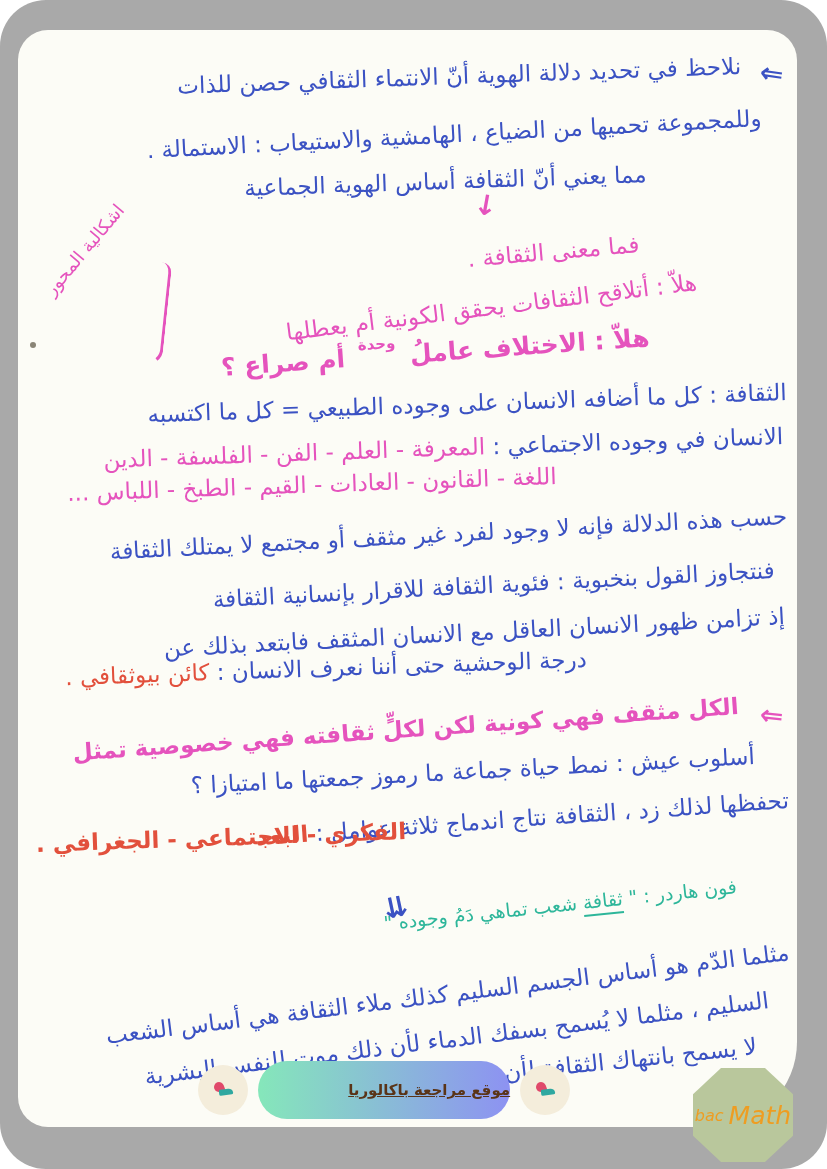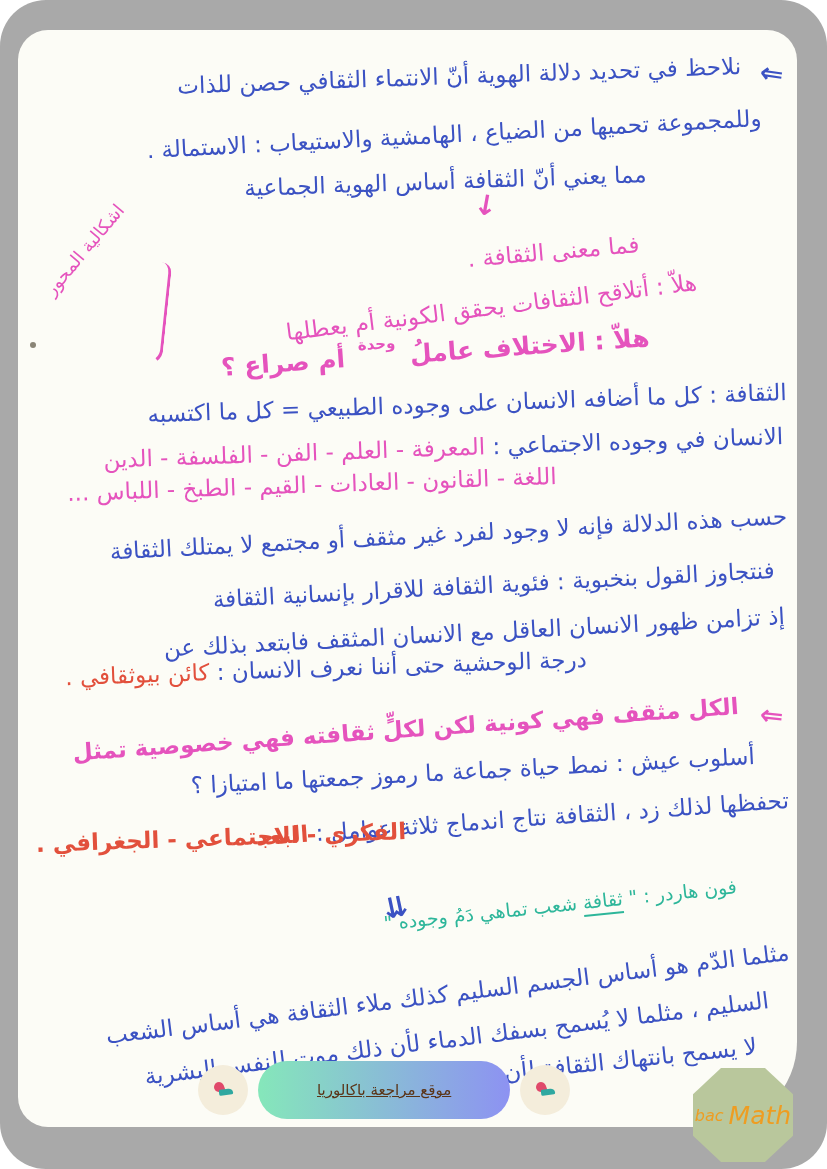"موقع مراجعة باكالوريا" .pill { align-items: center -> flex-end; font-weight: normal -> bold }
